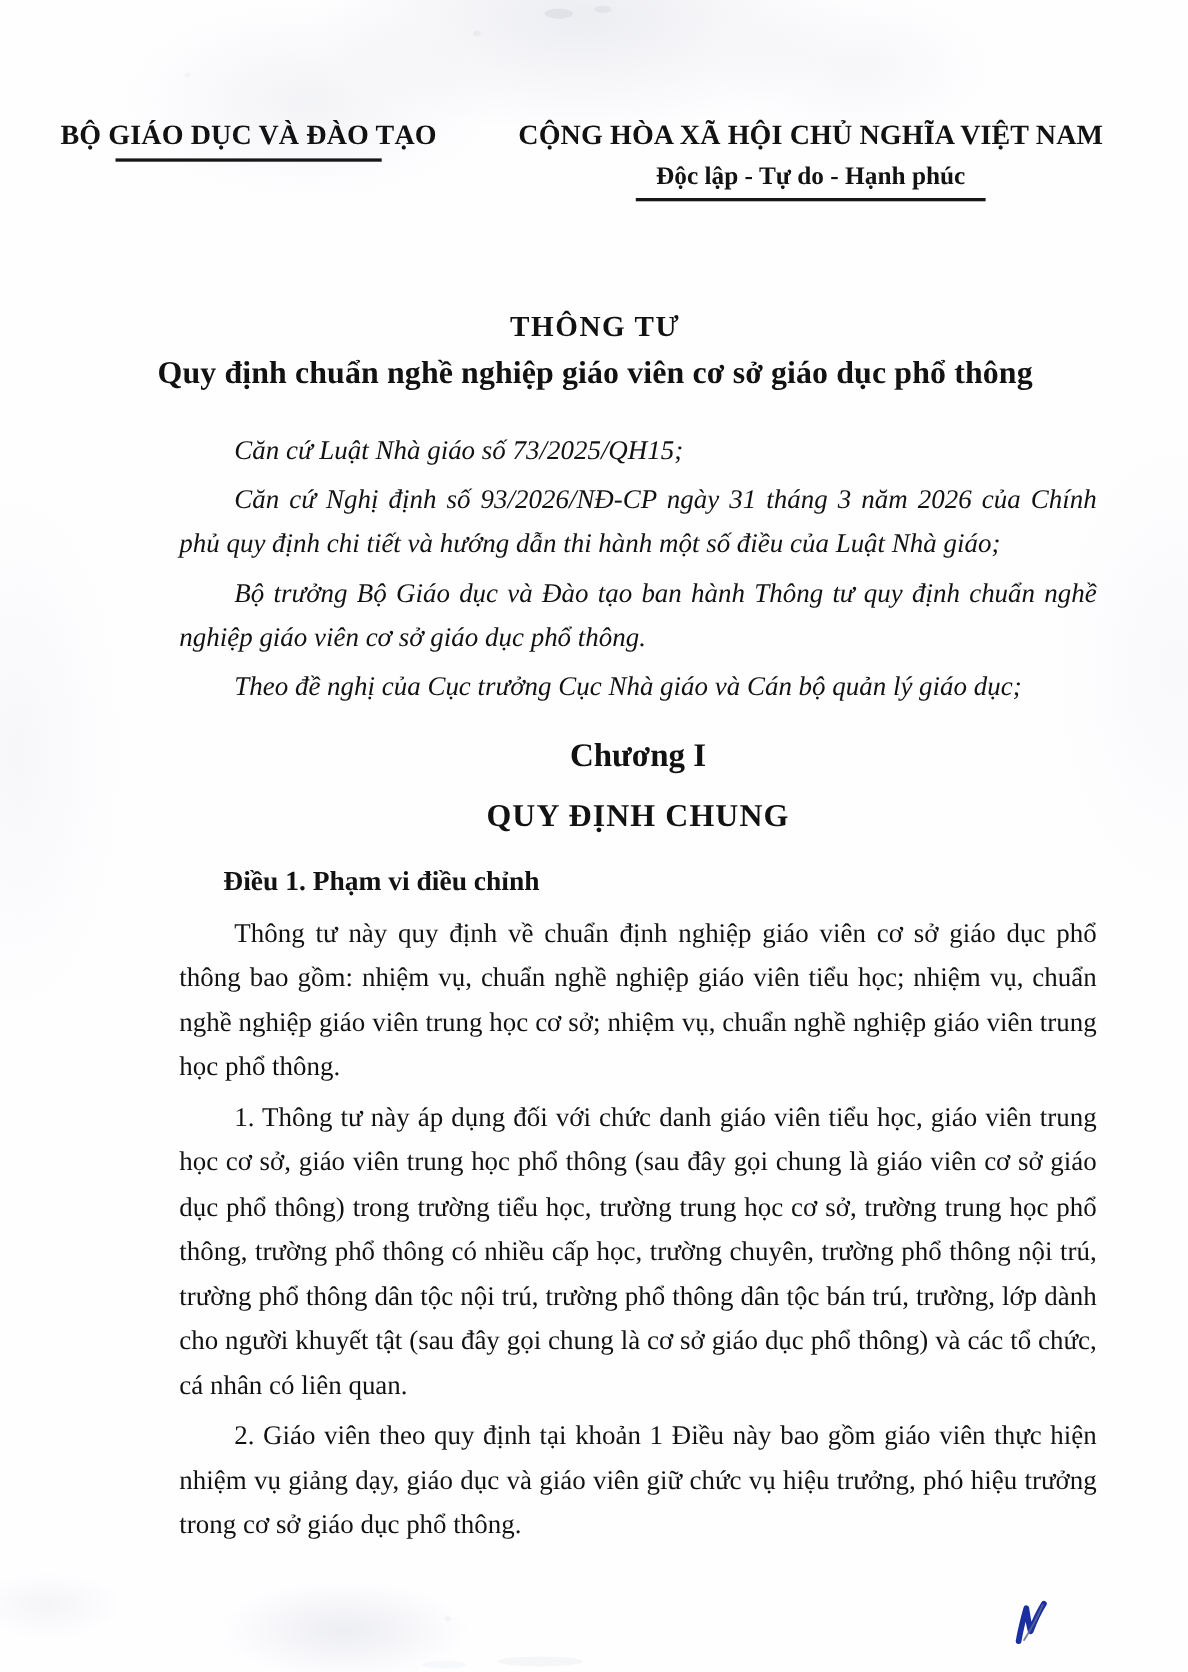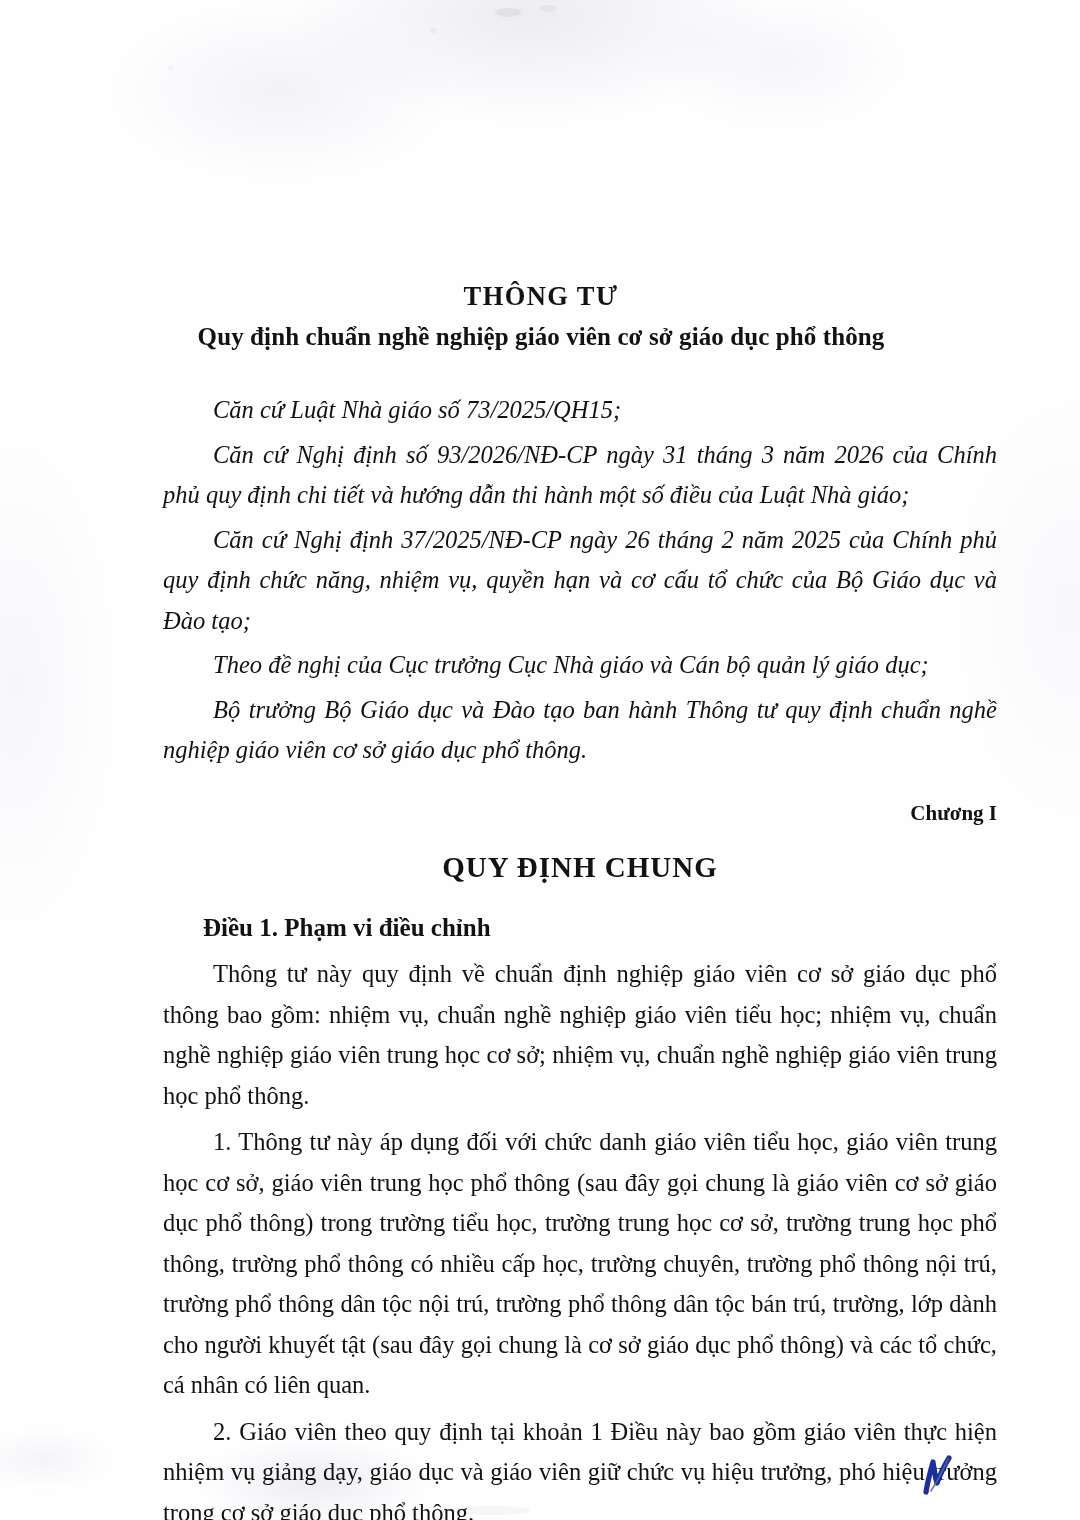"BỘ GIÁO DỤC VÀ ĐÀO" div.letterhead { html: none -> <div> <div> <div>BỘ GIÁO DỤC VÀ ĐÀO TẠO</div> <div></div> </div> <div> <div>CỘNG HÒA XÃ HỘI CHỦ NGHĨA VIỆT NAM</div> <div>Độc lập - Tự do - Hạnh phúc</div> <div></div> </div> </div> }
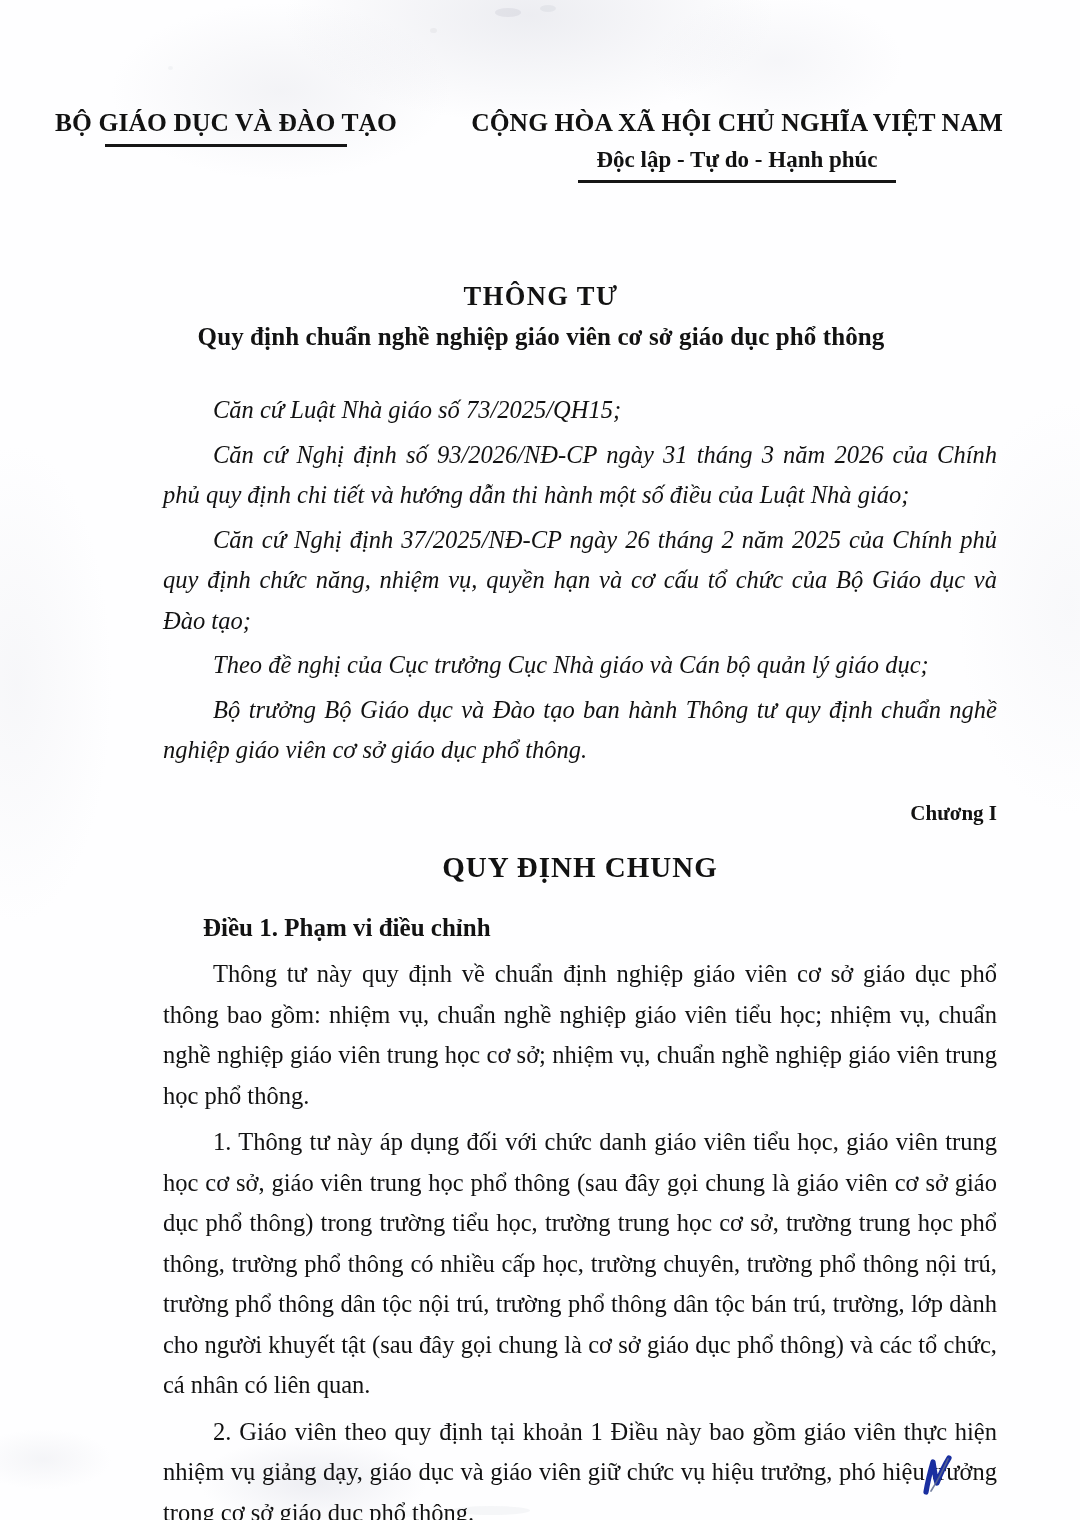"Quy định chuẩn nghề nghiệp" .doc-subject { font-size: 25px -> 29px }
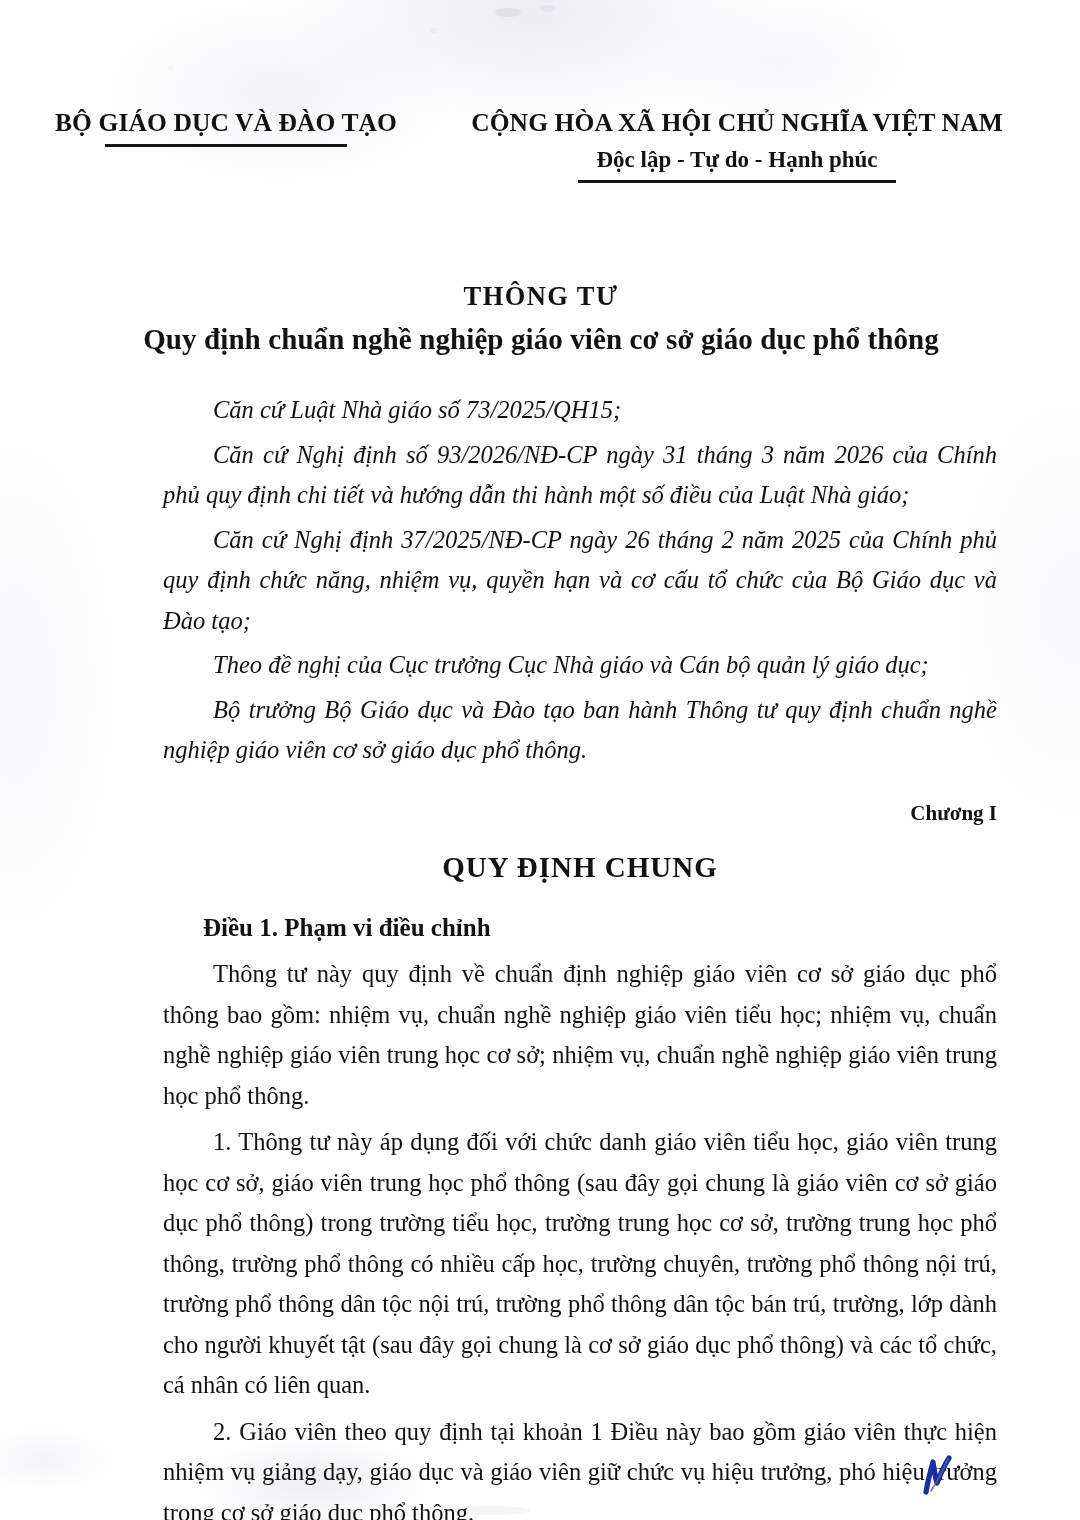"Căn cứ Nghị định 37/2025/NĐ-CP" p.para { html: <p>Căn cứ Nghị định 37/2025/NĐ-CP ngày 26 tháng 2 năm 2025 của Chính phủ quy định chức năng, nhiệm vụ, quyền hạn và cơ cấu tổ chức của Bộ Giáo dục và Đào tạo;</p> -> none }
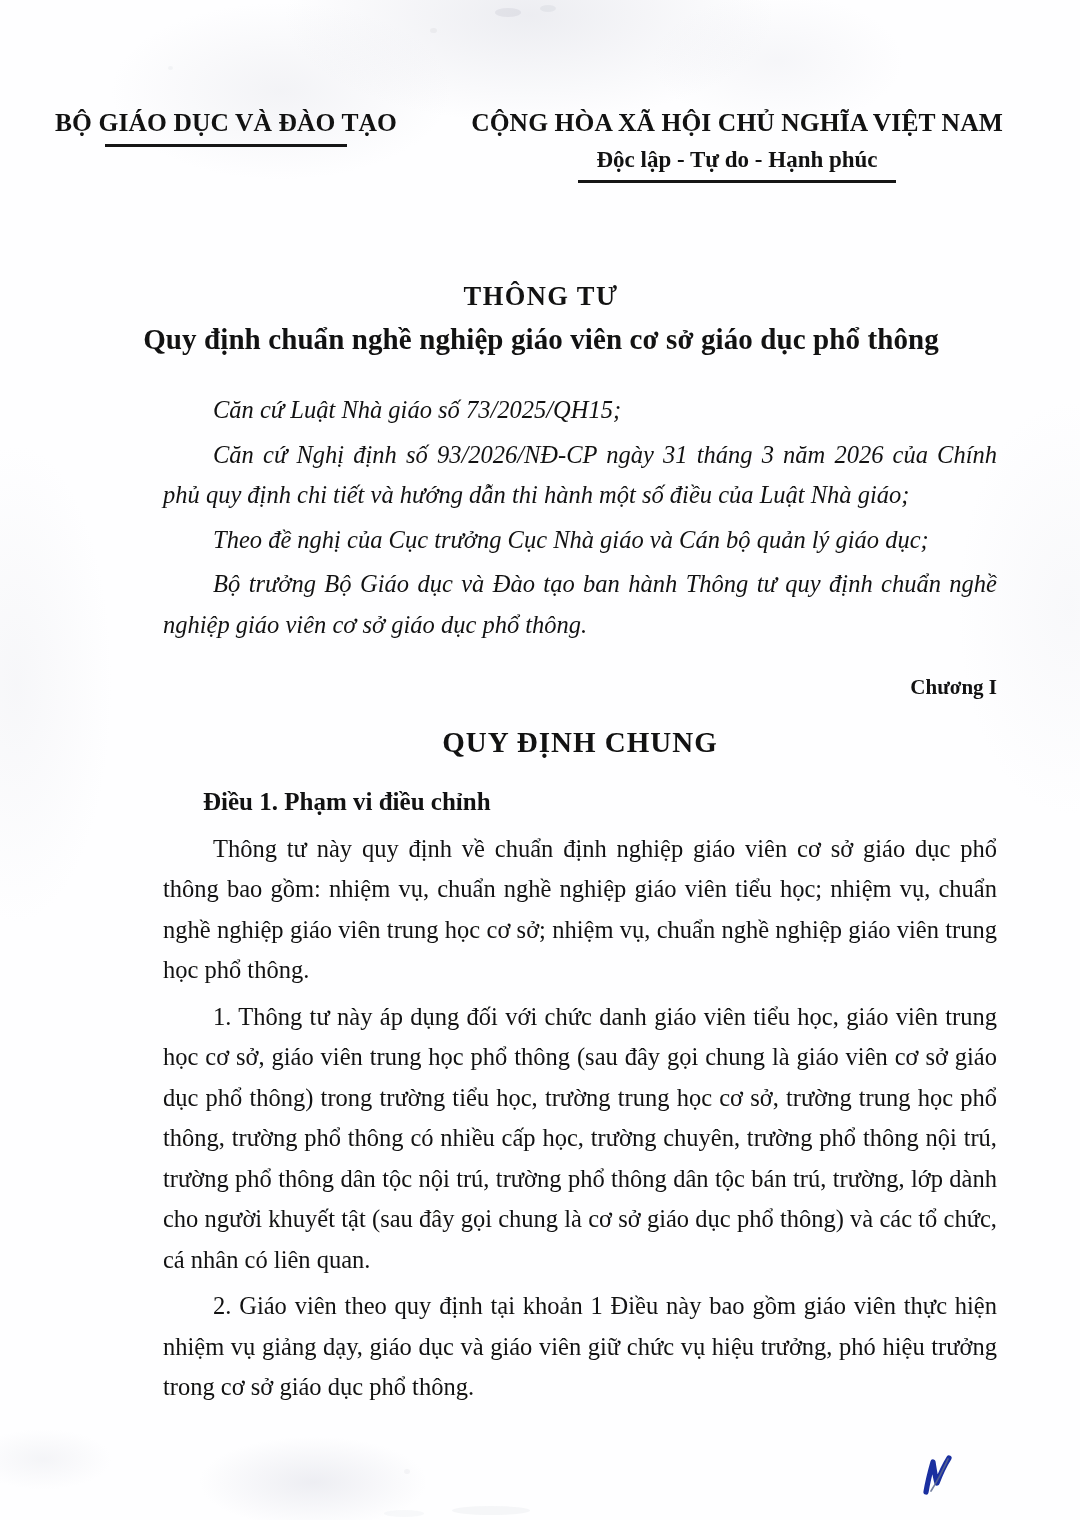"Theo đề nghị của Cục" p.para { order: before "Bộ trưởng Bộ Giáo dục" -> after "Bộ trưởng Bộ Giáo dục" }
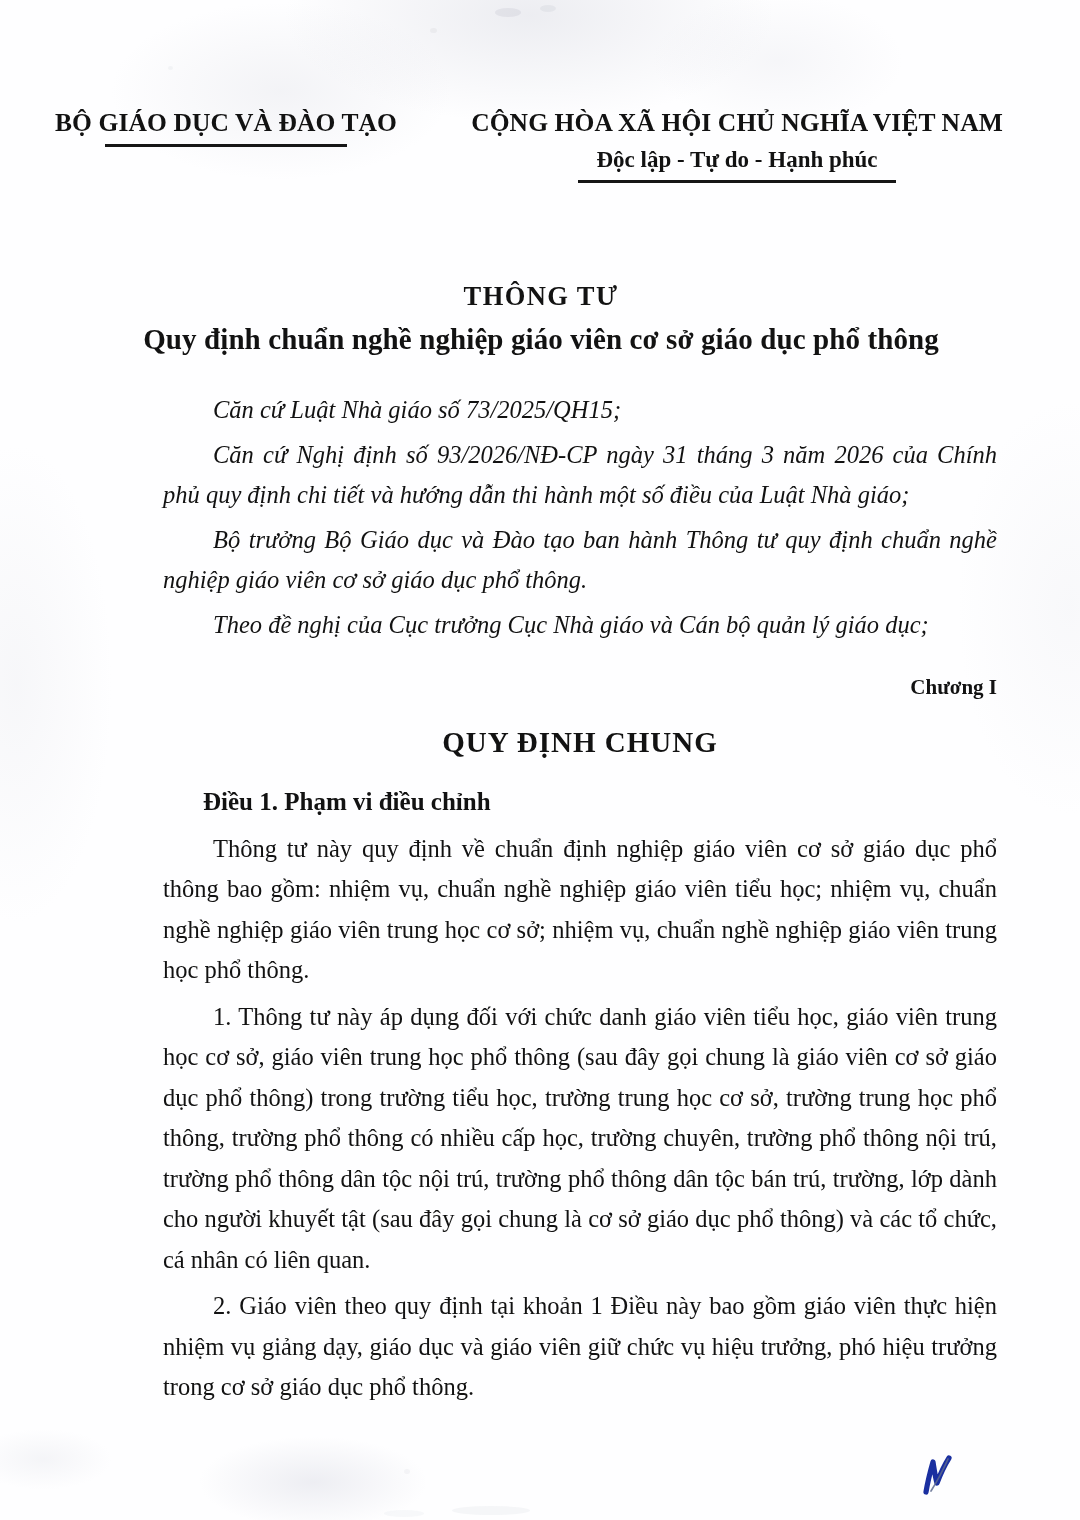"Chương I" .chapter { font-size: 21px -> 30px; text-align: right -> center }
